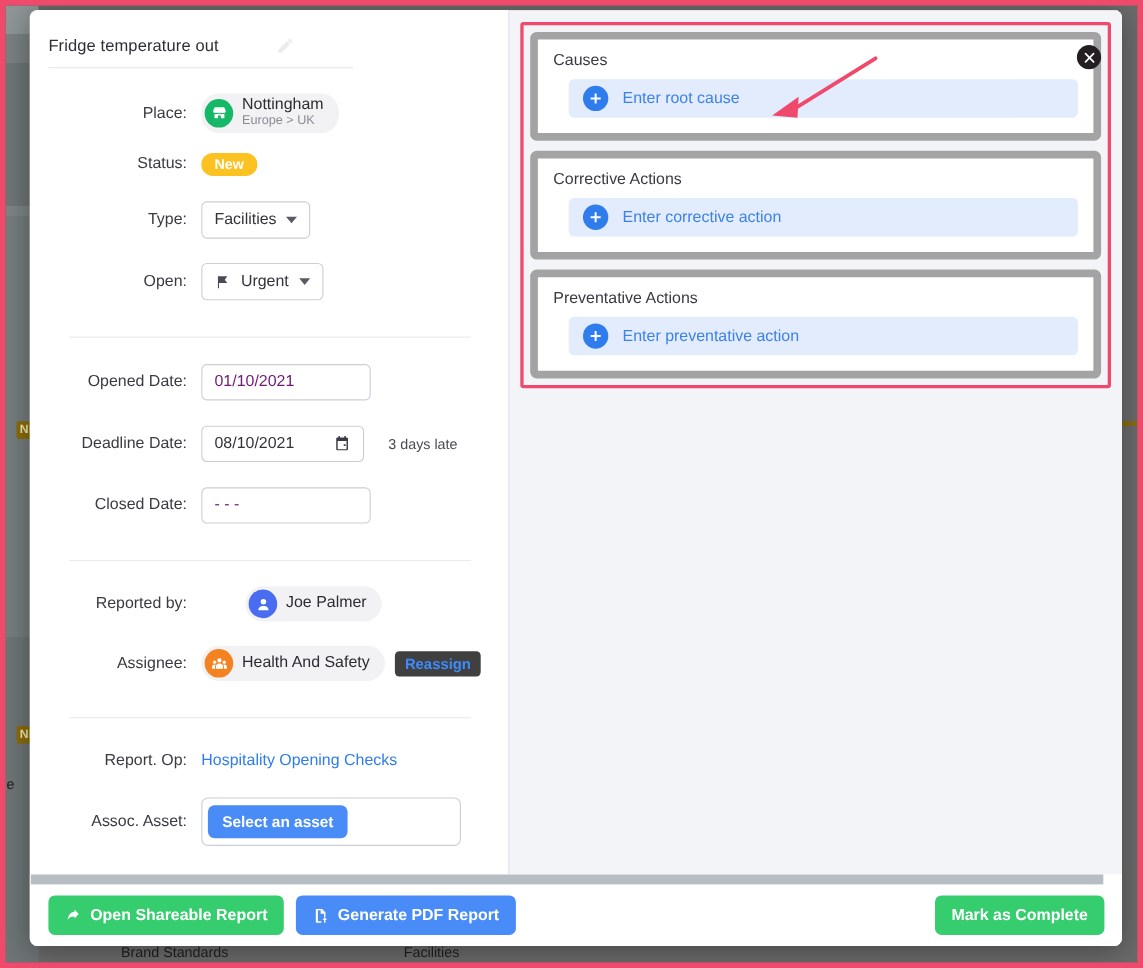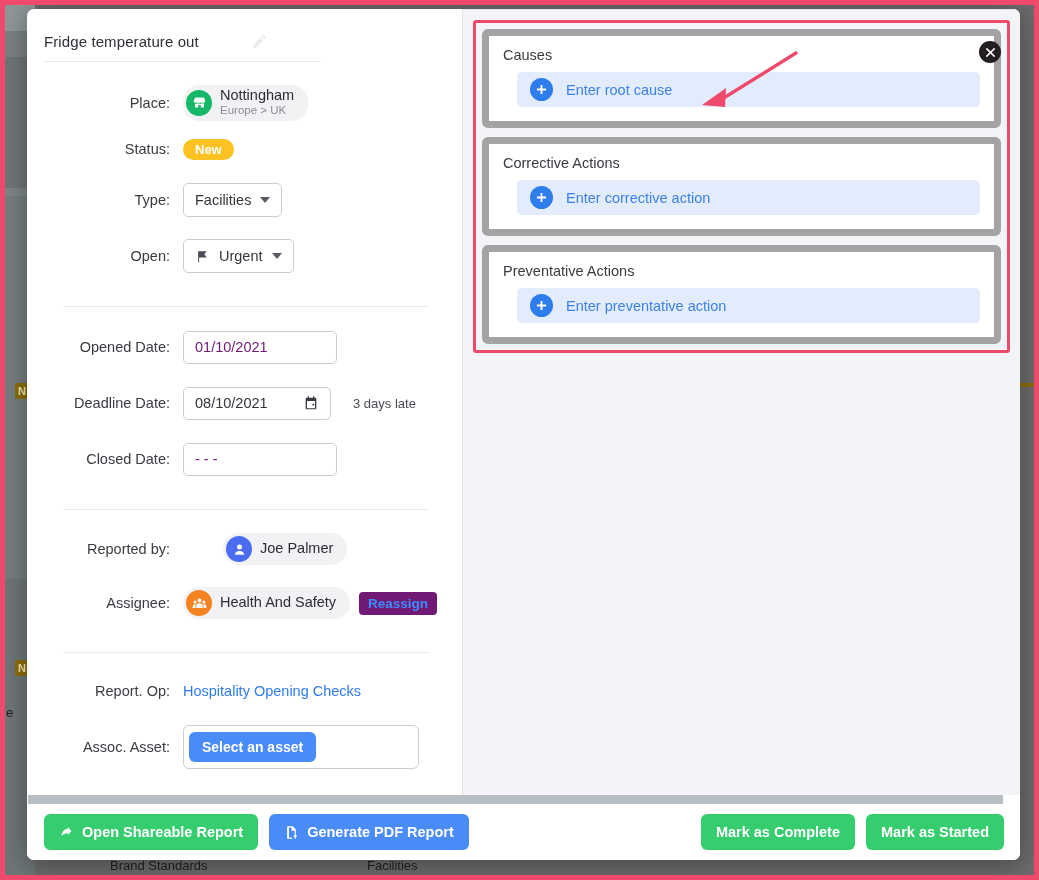"Reassign" .btn-small-blue { background: #701a75 -> #404040 }
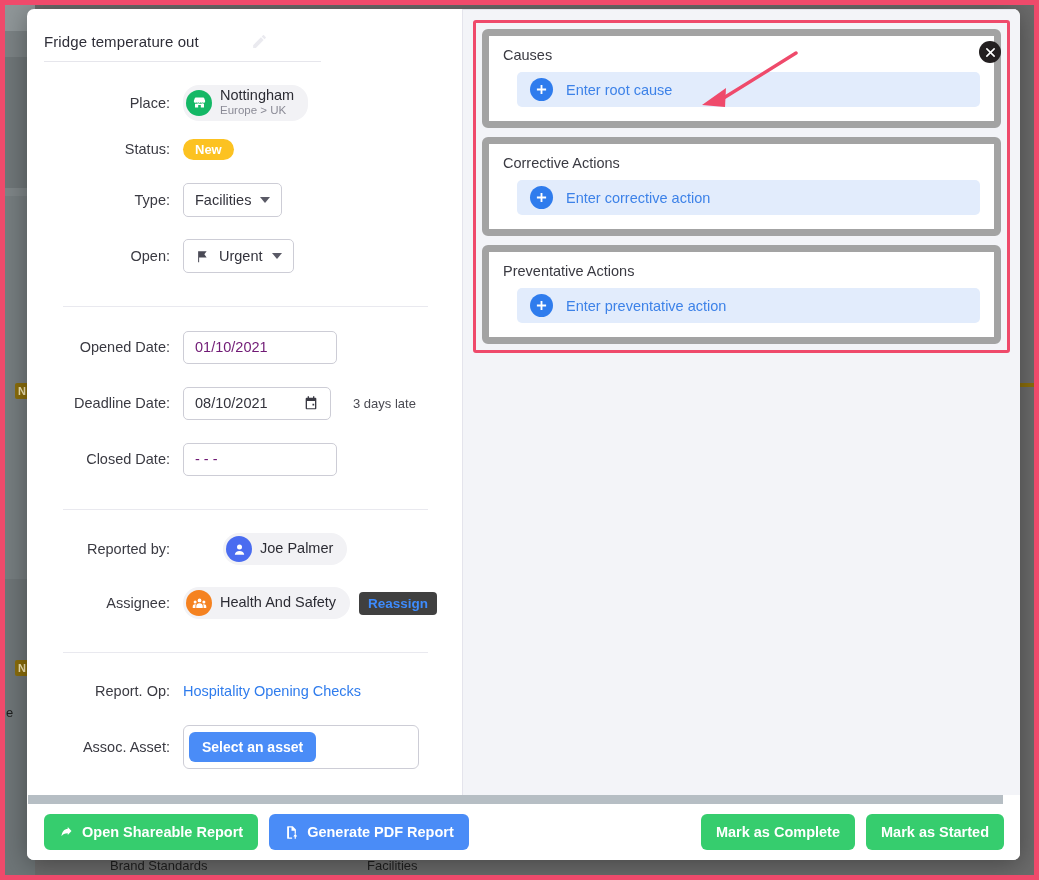"Mark as Started" button.fbtn { html: <button> <span>Mark as Started</span> </button> -> none }
